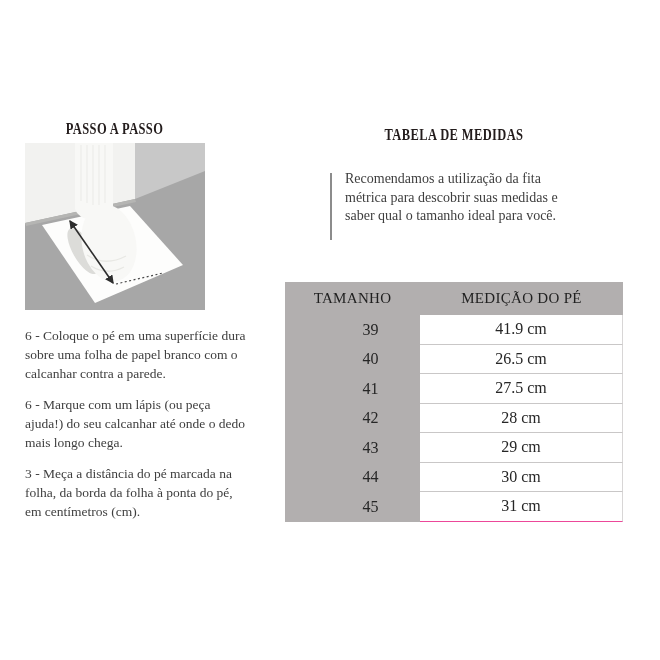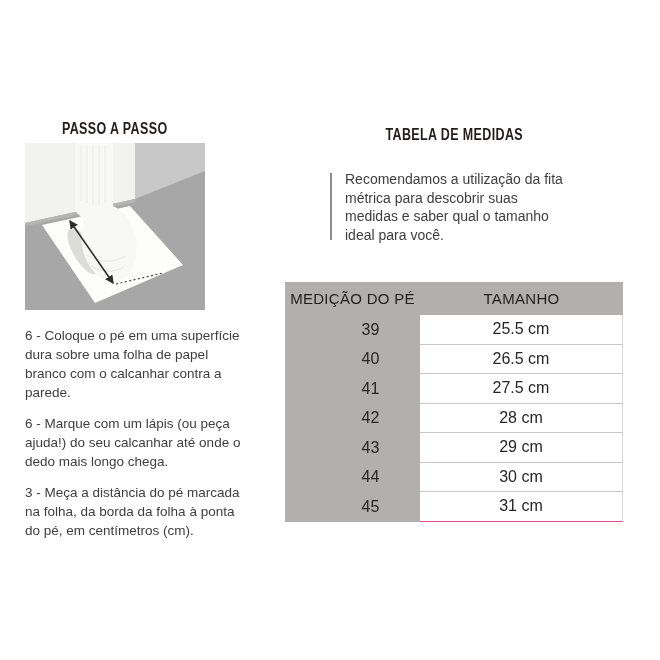"PASSO A PASSO" #page { font-family: Liberation Sans, sans-serif -> Liberation Serif, serif }
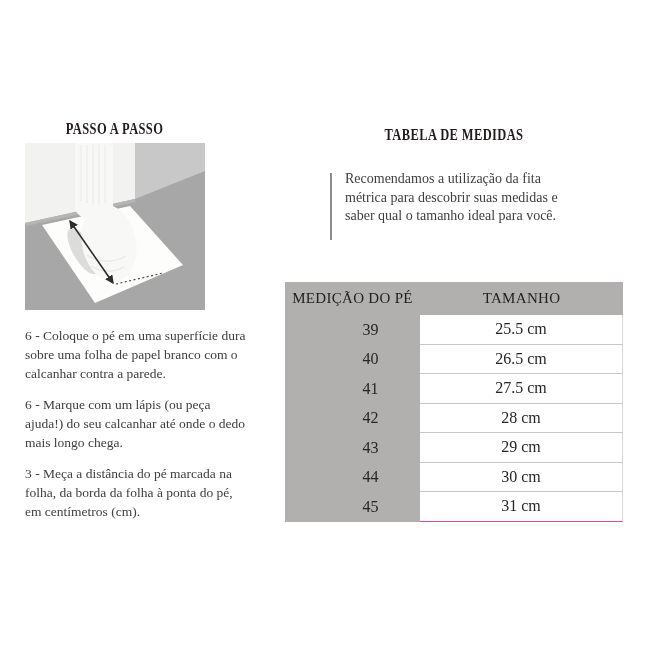"MEDIÇÃO DO PÉ" div.cell { order: before "TAMANHO" -> after "TAMANHO" }
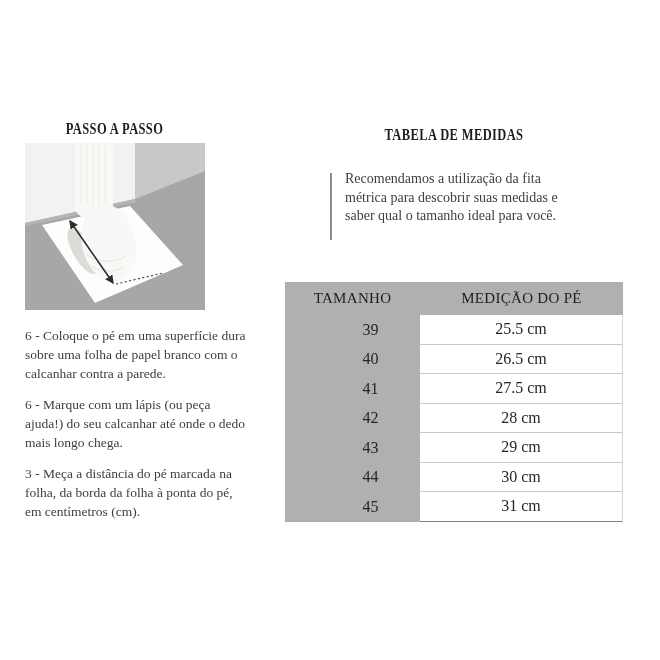"25.5 cm" div.cell { text: 25.5 -> 41.9 }
